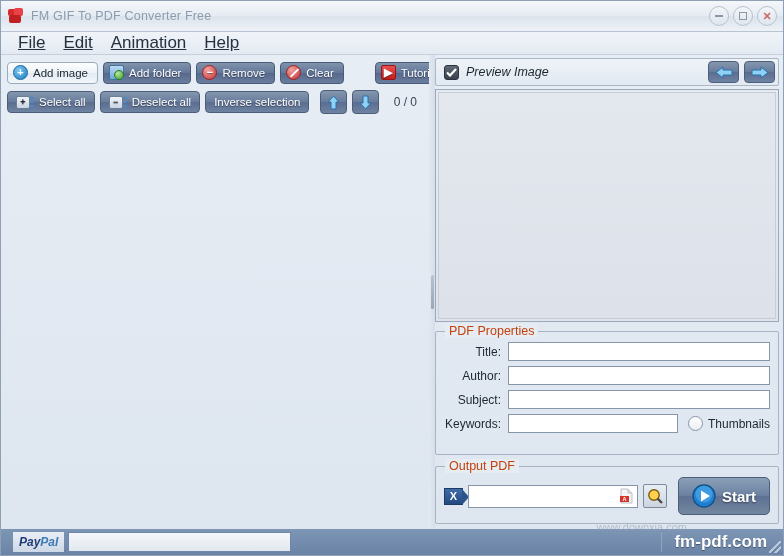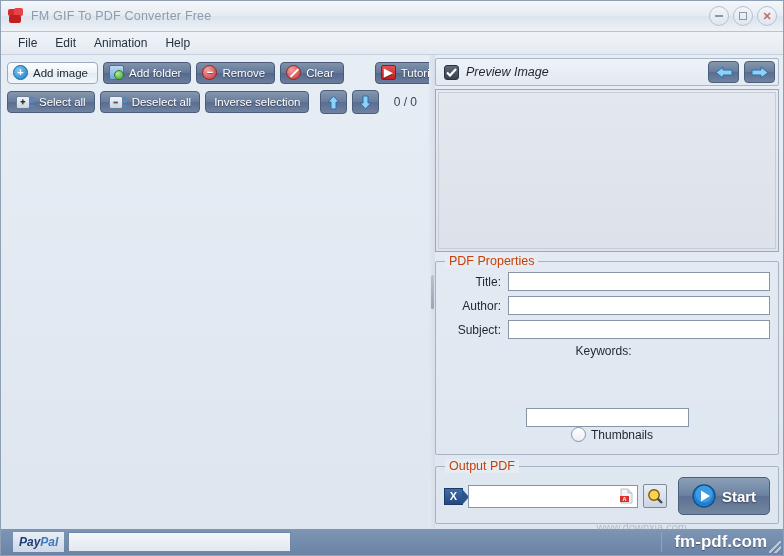"File" .menu-item { font-size: 12px -> 17px; text-decoration: none -> underline }
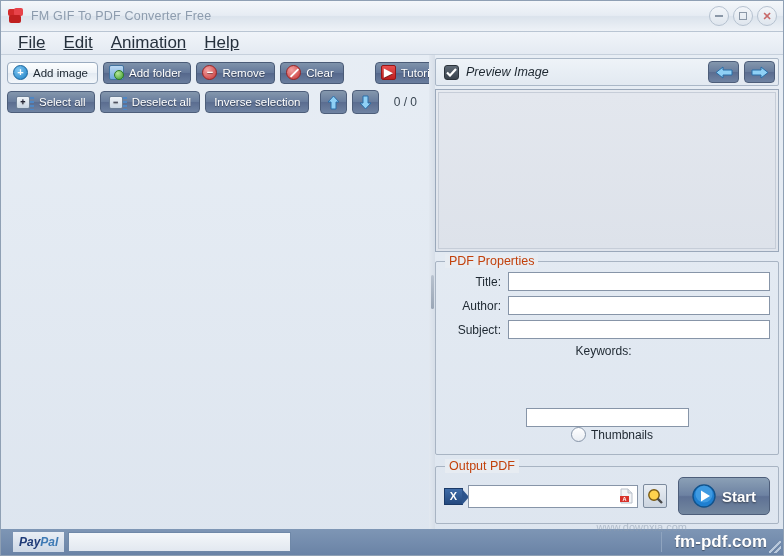"Keywords:" .form-row:last-child { flex-direction: column -> none; margin-bottom: 4px -> 13px }
